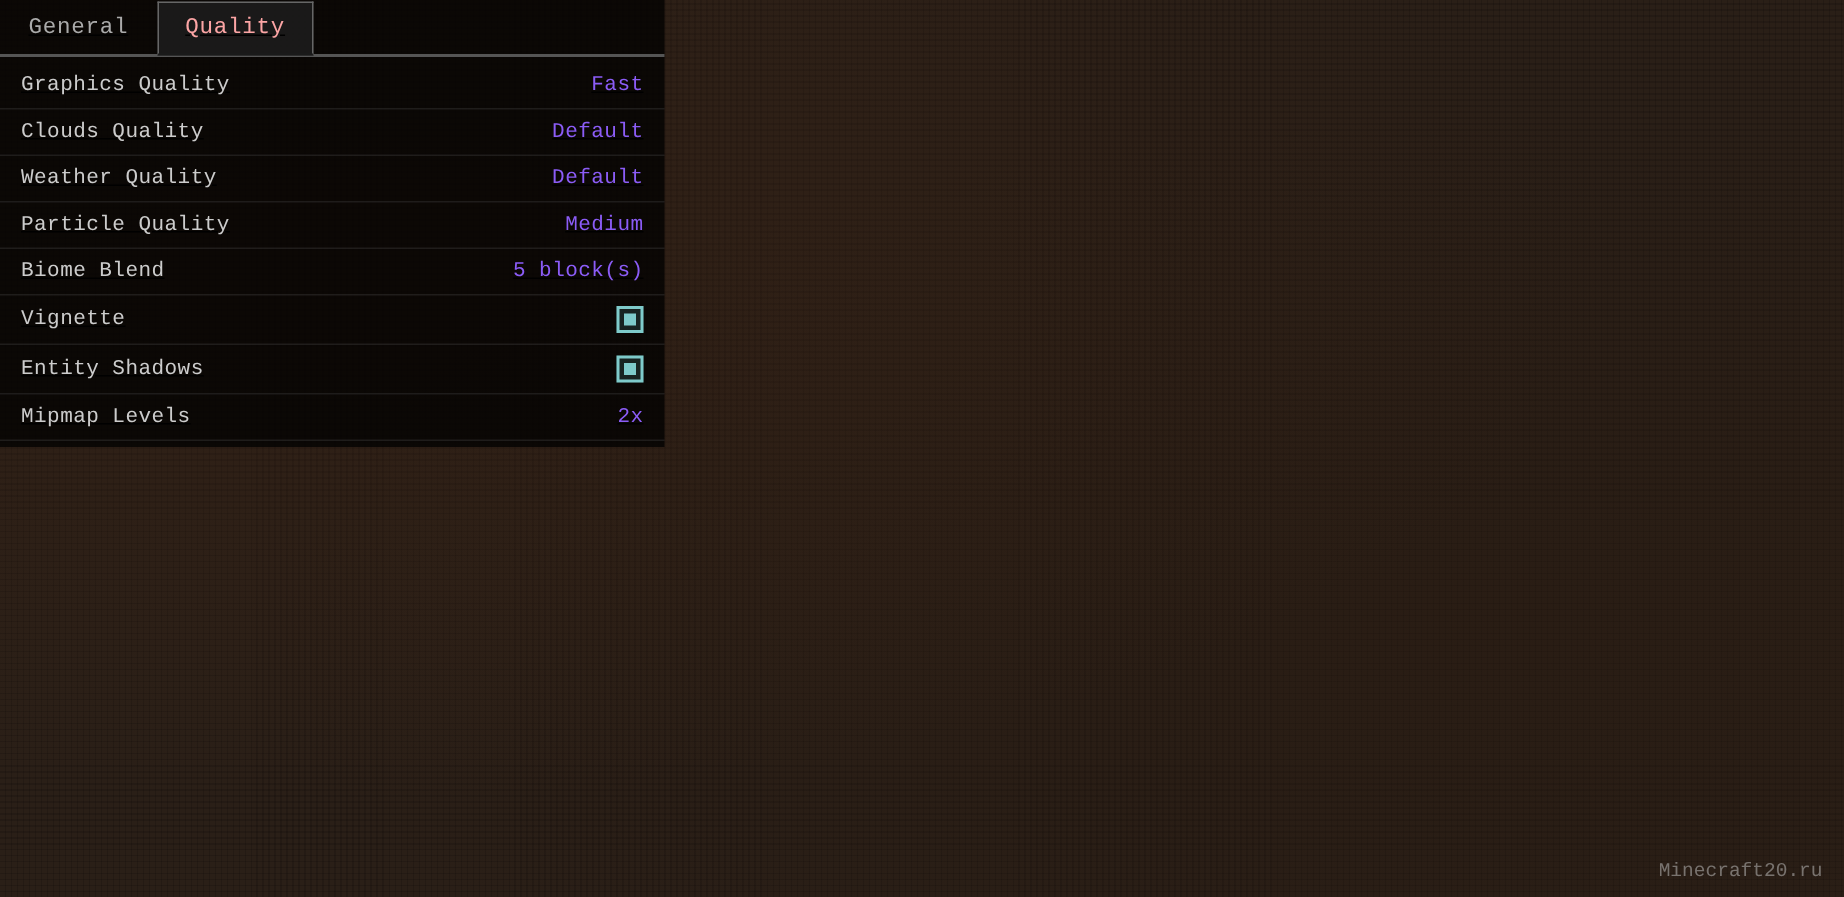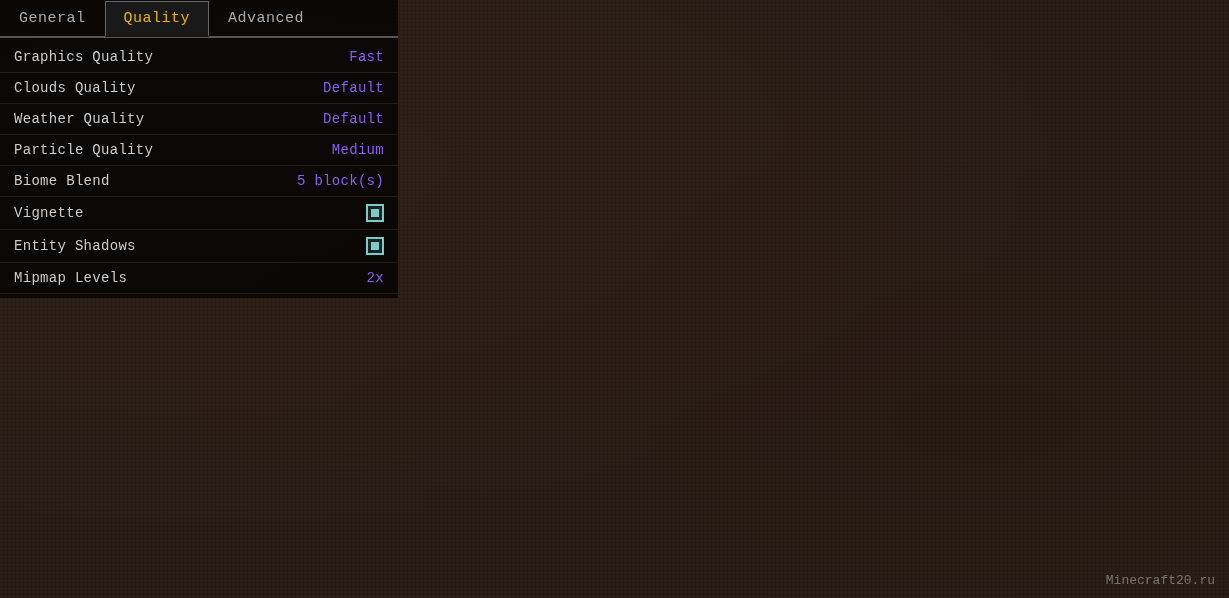"General" .panel { text-decoration: none -> underline; width: 398px -> 443px }
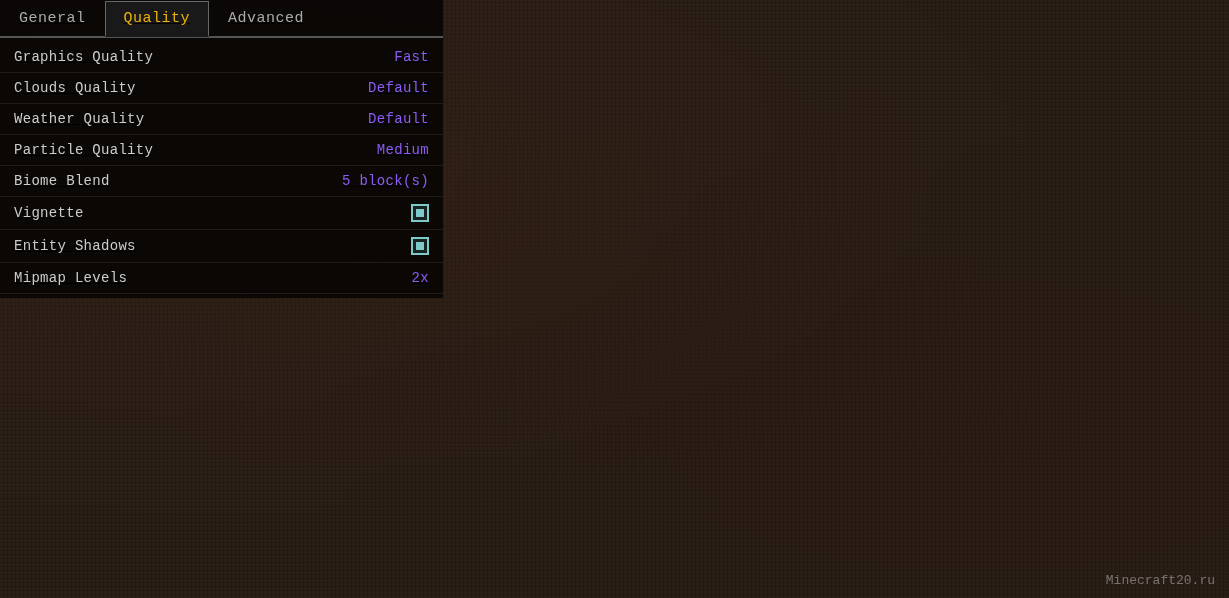"Quality" .tab.active { color: #eab308 -> #fca5a5 }
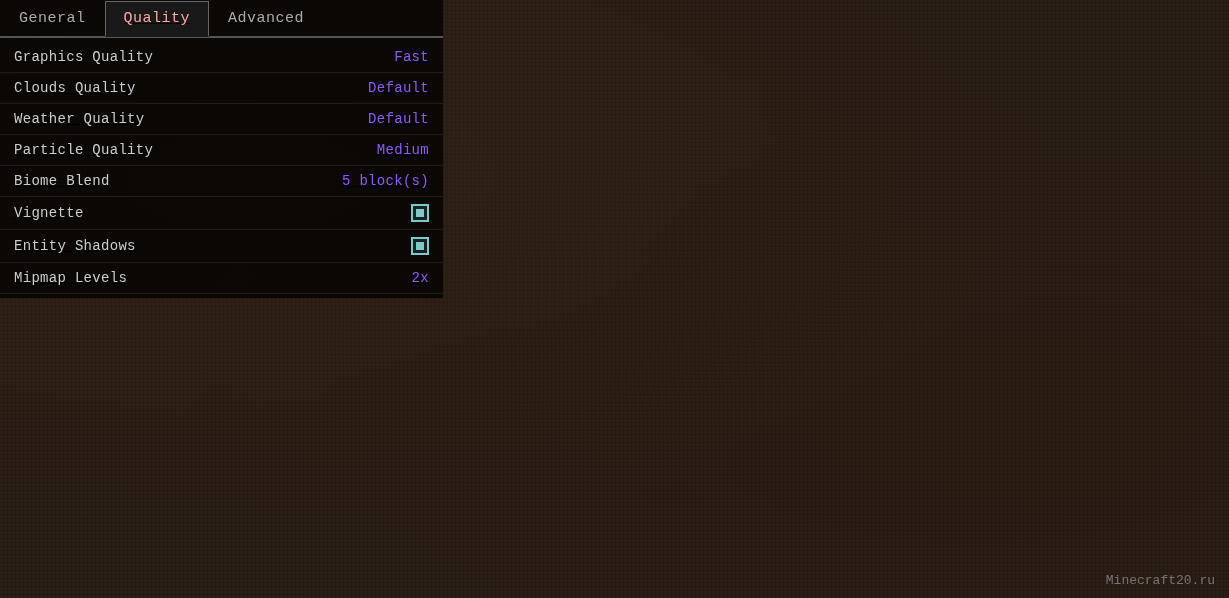"Advanced" div.tab { html: <div>Advanced</div> -> none }
